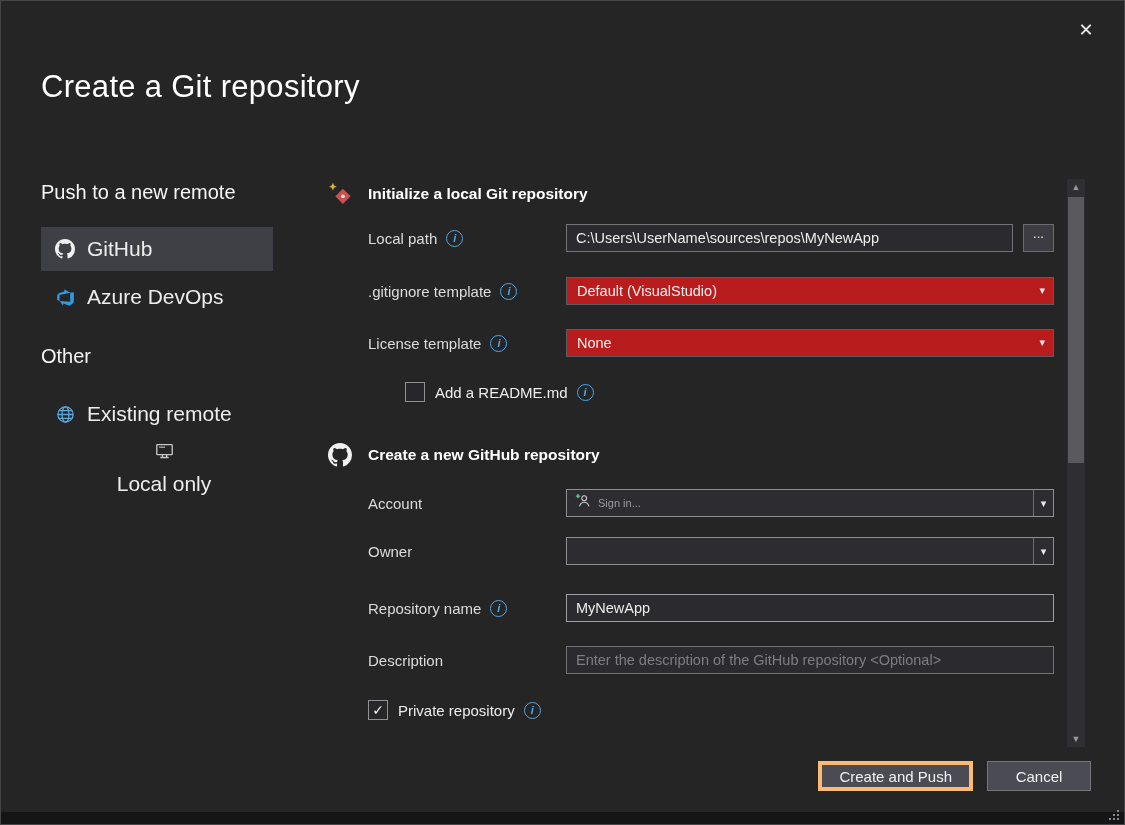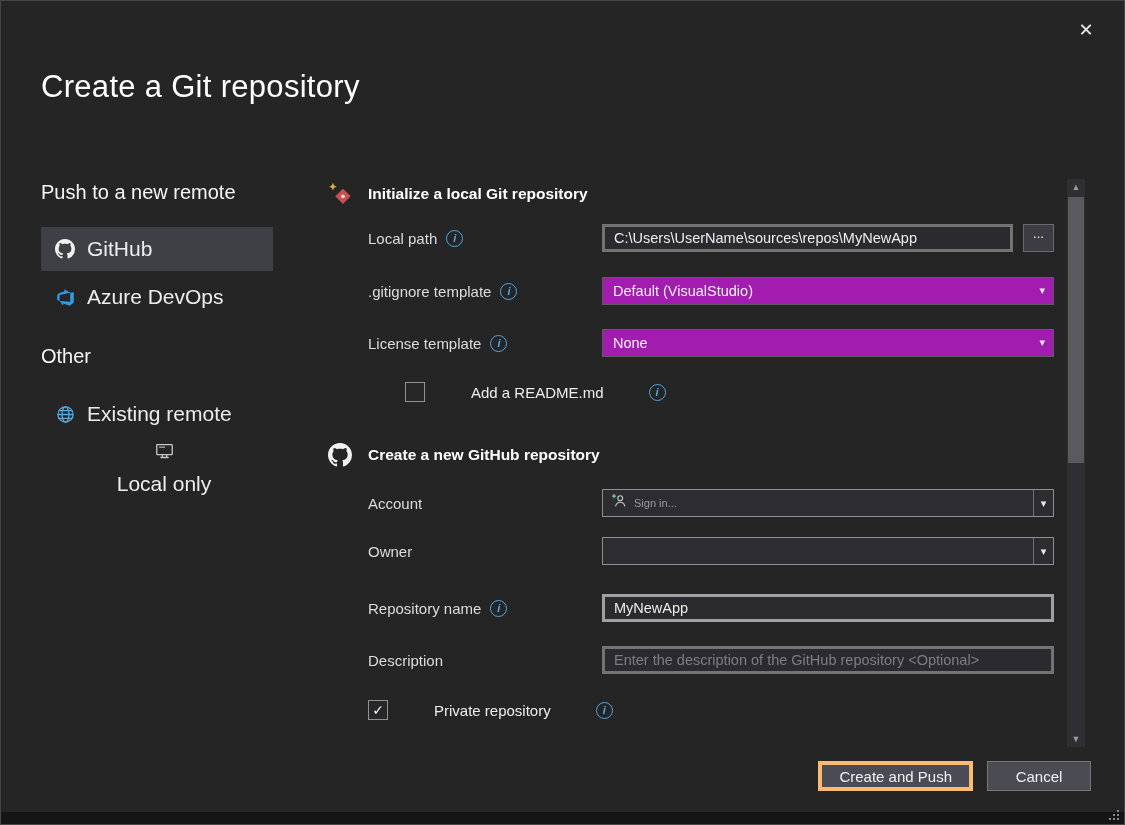"Local path" .row { gap: 36px -> none }
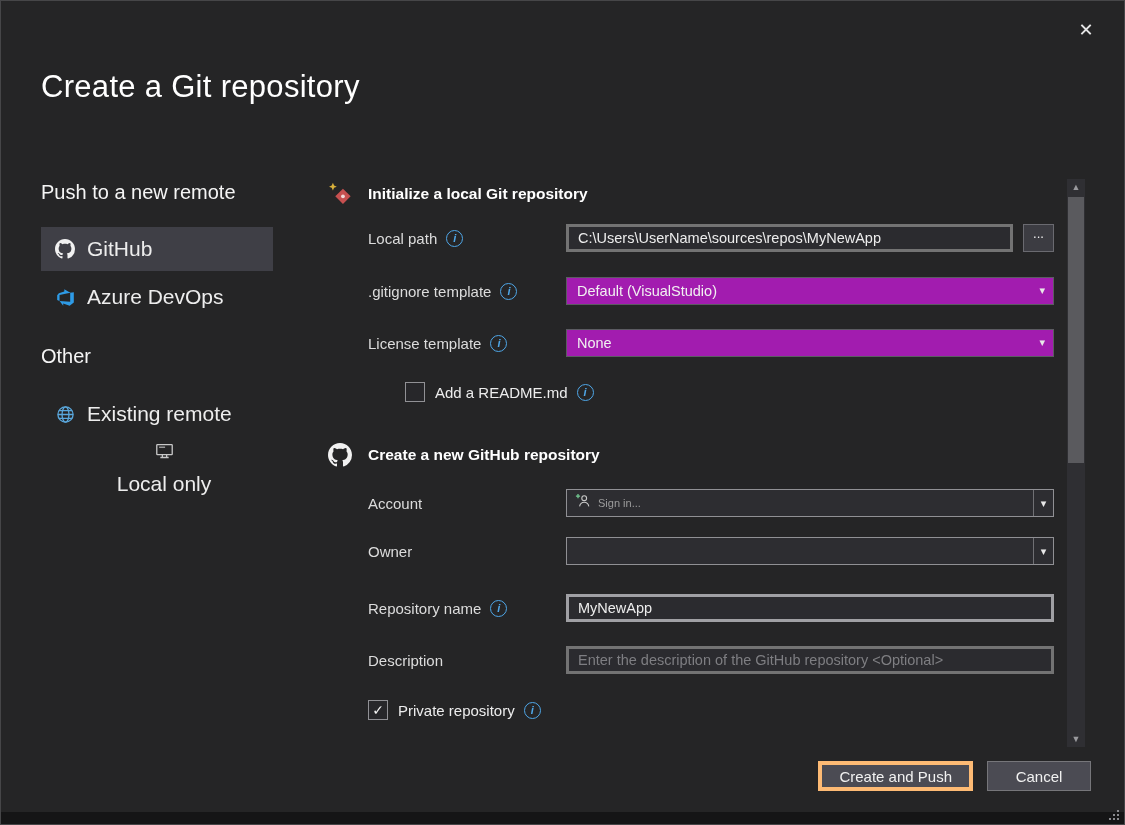"C:\Users\UserName\sources\repos\MyNewApp" .text-input { border: 3px solid #737373 -> 1px solid #737373 }
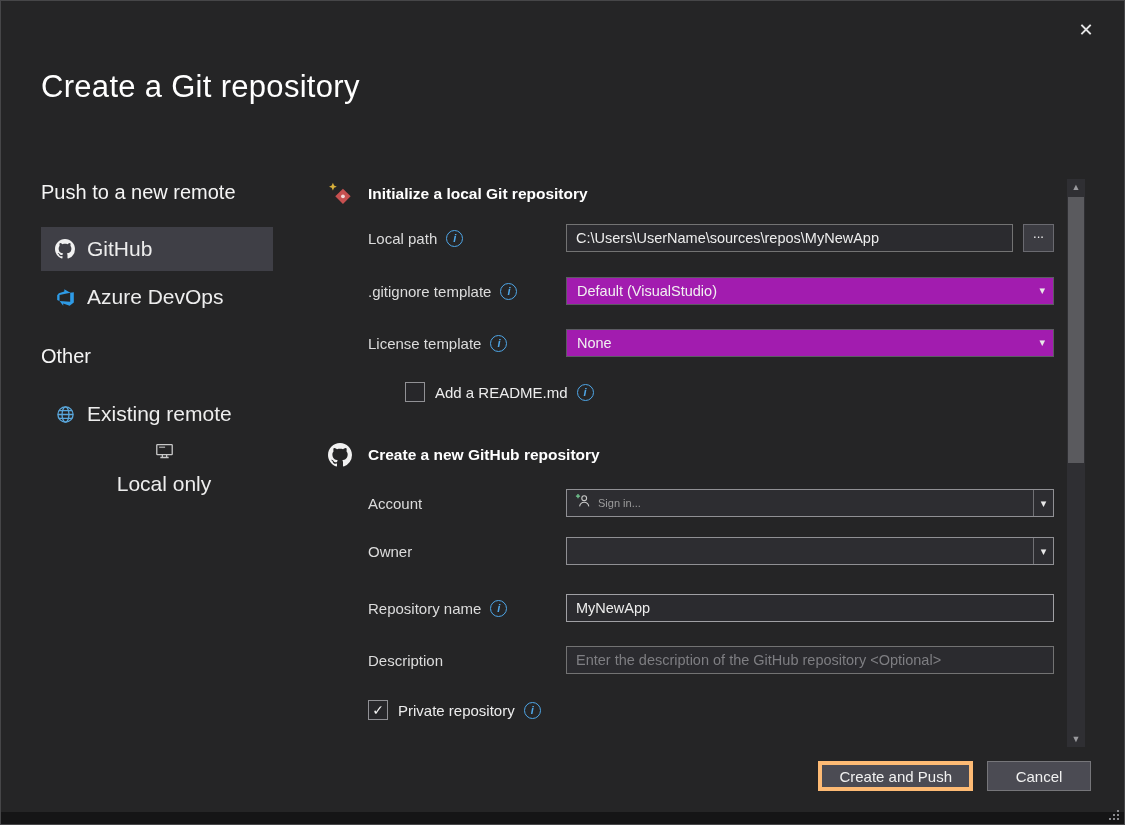"Default (VisualStudio)" .dropdown { background: #a21caf -> #b91c1c }
